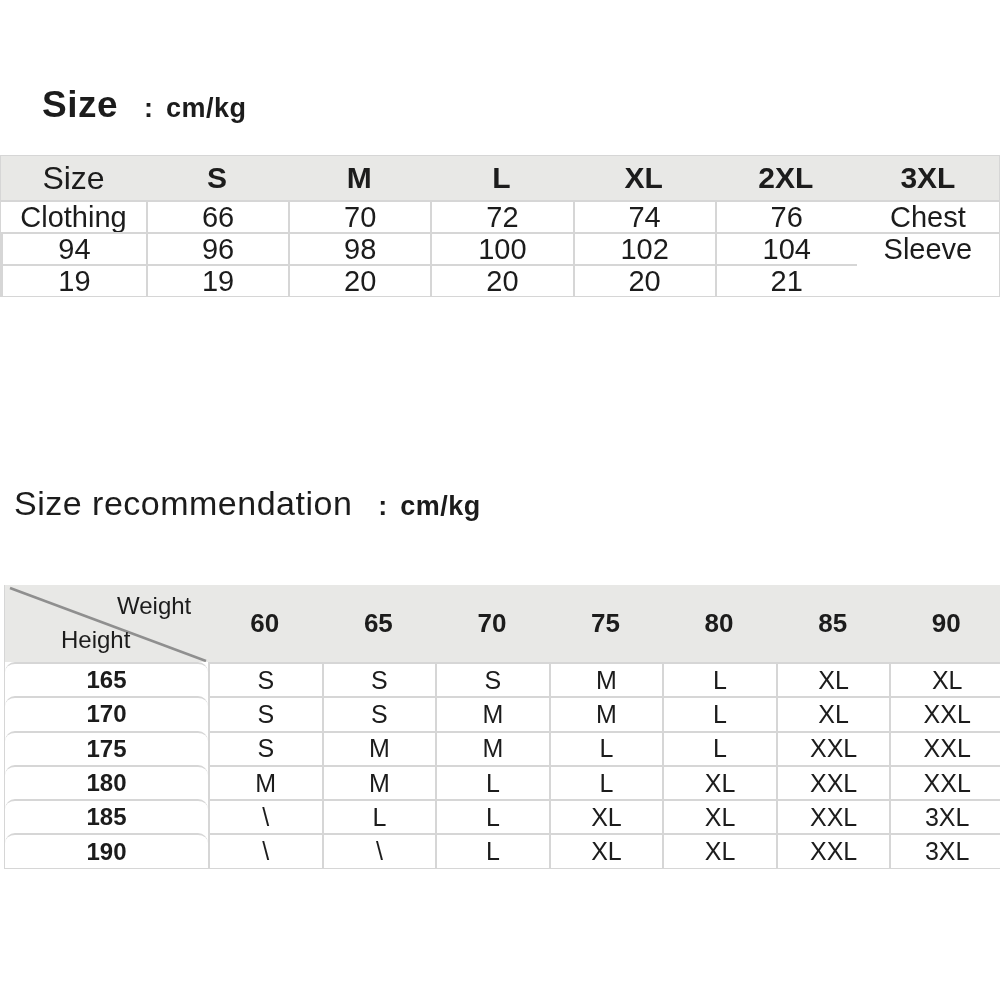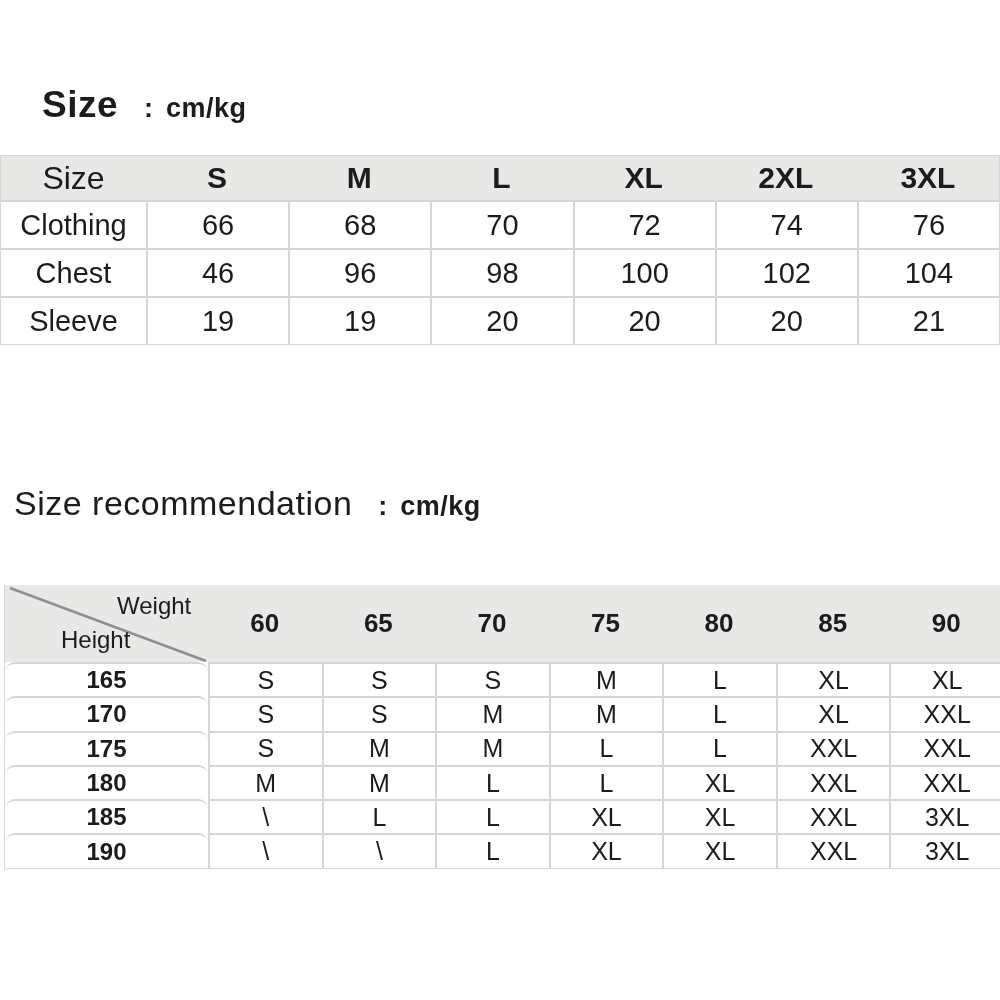"Clothing" #table1 .c { height: 48px -> 32px }
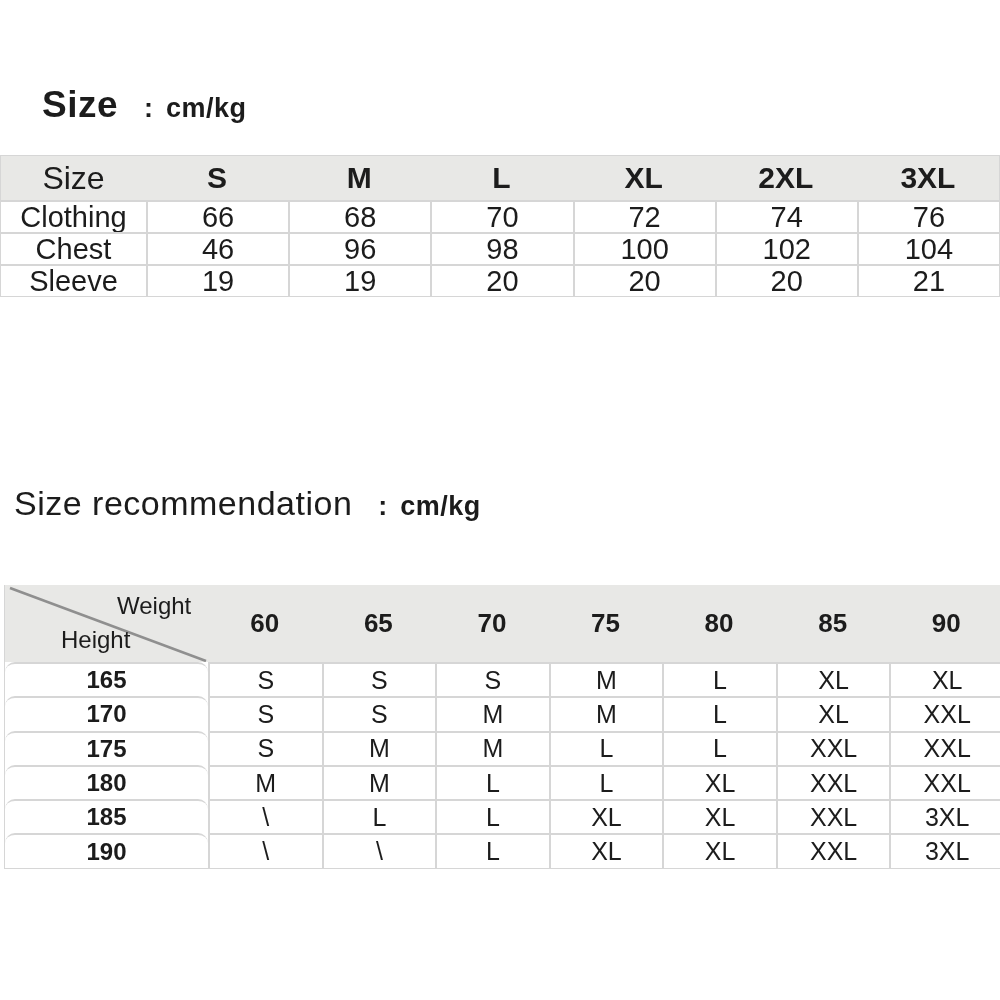"68" div.c { html: <div>68</div> -> none }
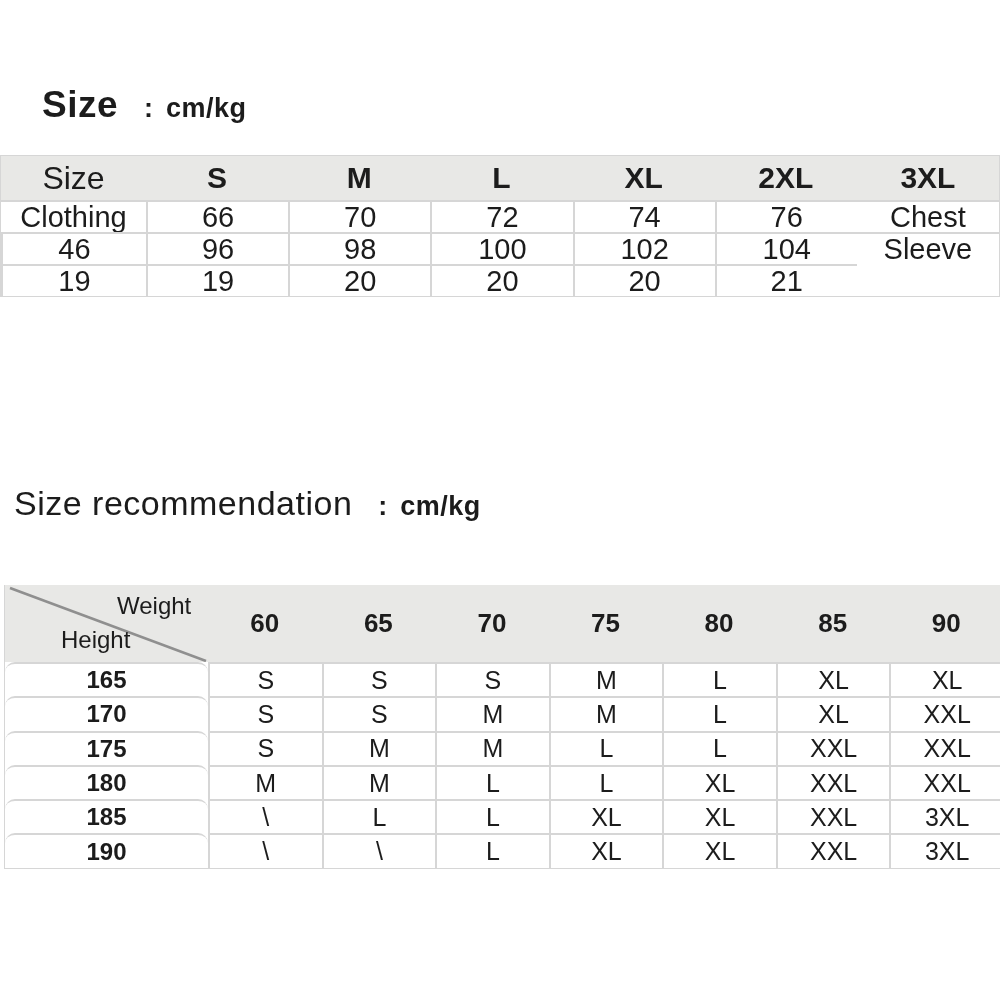"46" div.c { text: 46 -> 94 }
